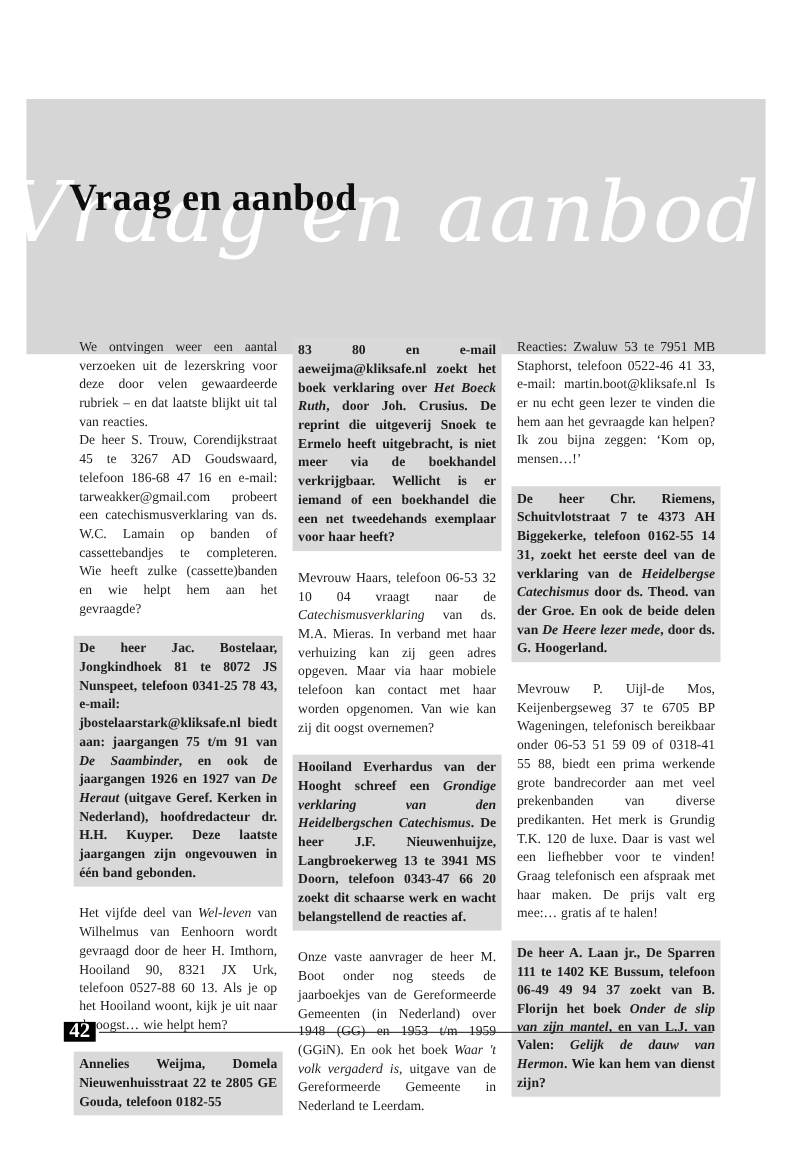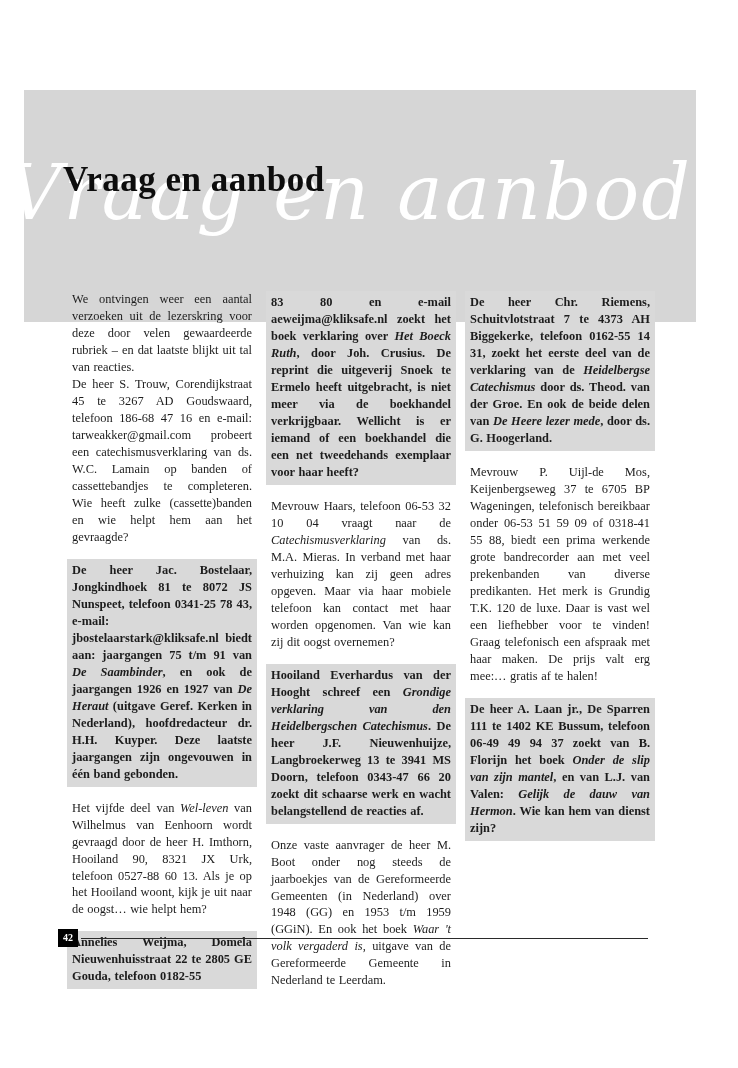"We ontvingen weer een aantal" .para { margin: 0 0 13px 0 -> 16px 0 13px 0 }
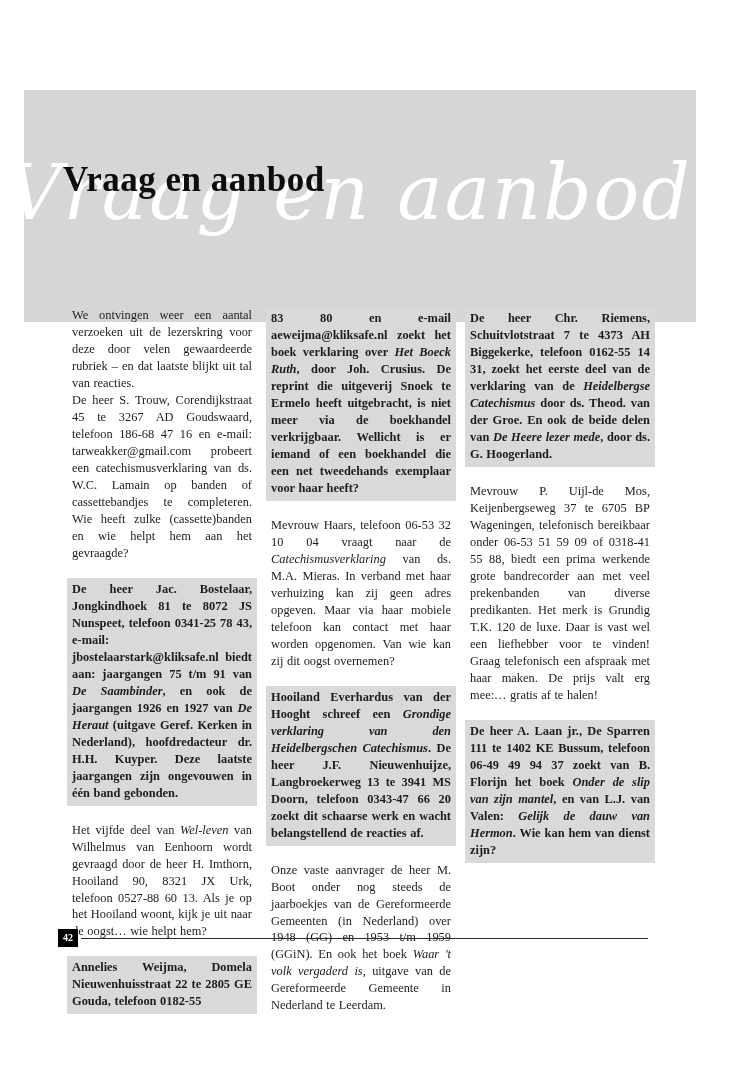"Reacties: Zwaluw 53 te 7951" div.para { html: none -> <div><span>Reacties: Zwaluw 53 te 7951 MB Staphorst, telefoon 0522-46 41 33, e-mail: martin.boot@kliksafe.nl Is er nu echt geen lezer te vinden die hem aan het gevraagde kan helpen? Ik zou bijna zeggen: ‘Kom op, mensen…!’</span></div> }
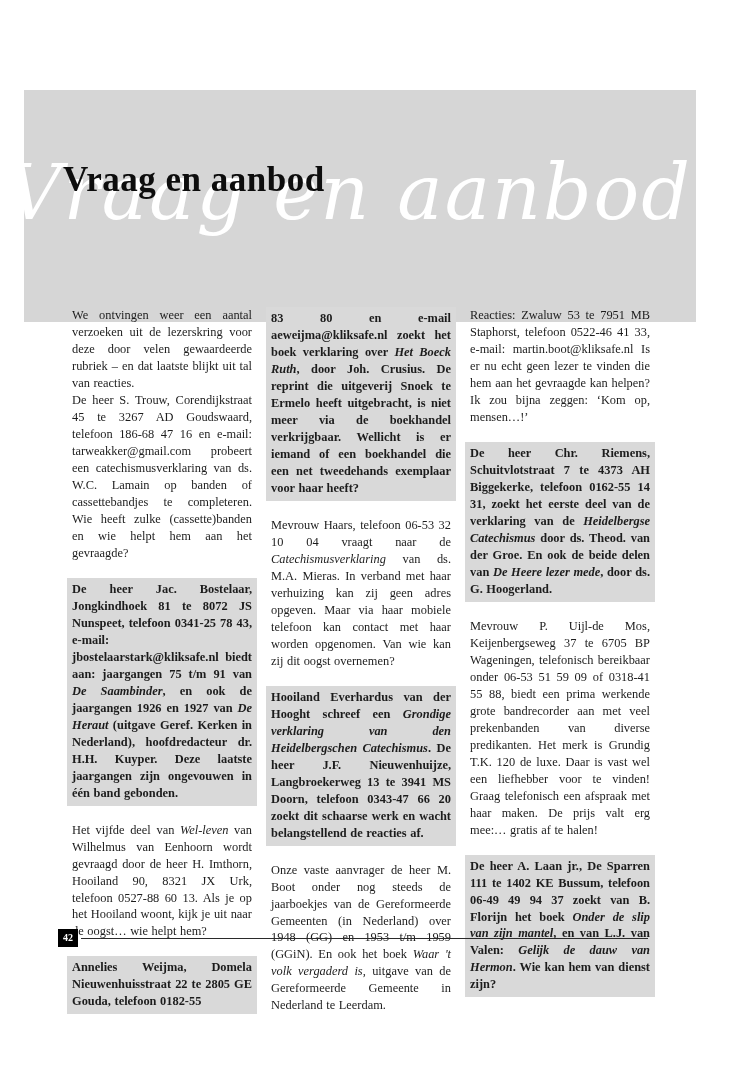"42" .pagenum { font-size: 10px -> 19px }
